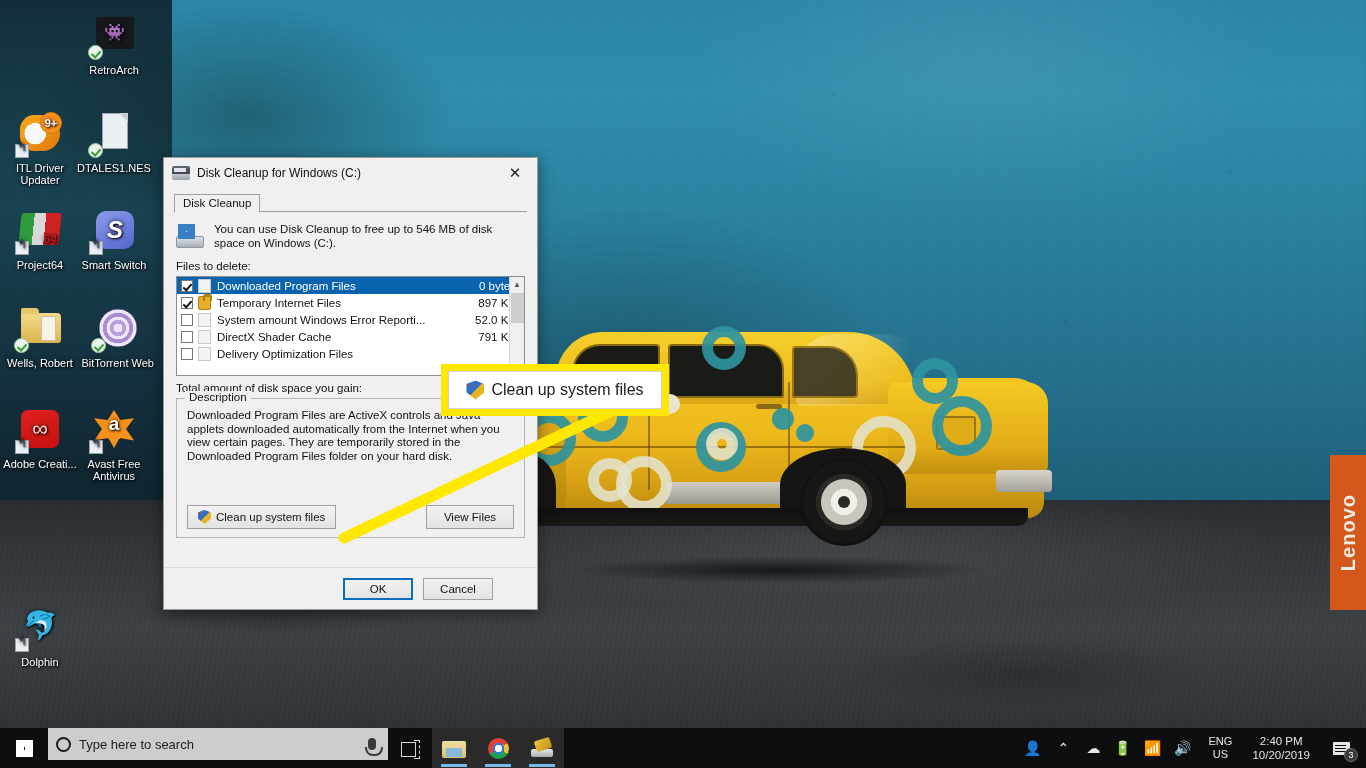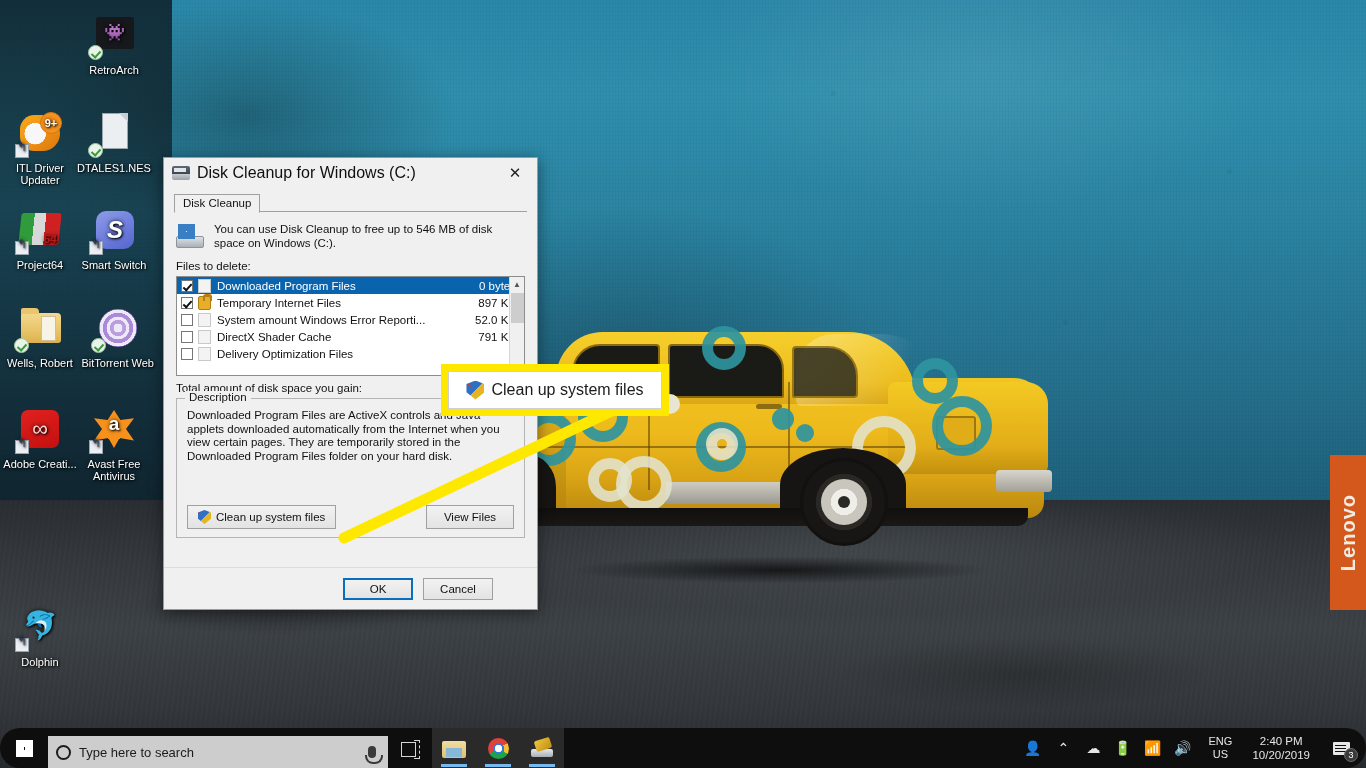"Disk Cleanup for Windows (C:)" #dlg-title .txt { font-size: 16px -> 12px }
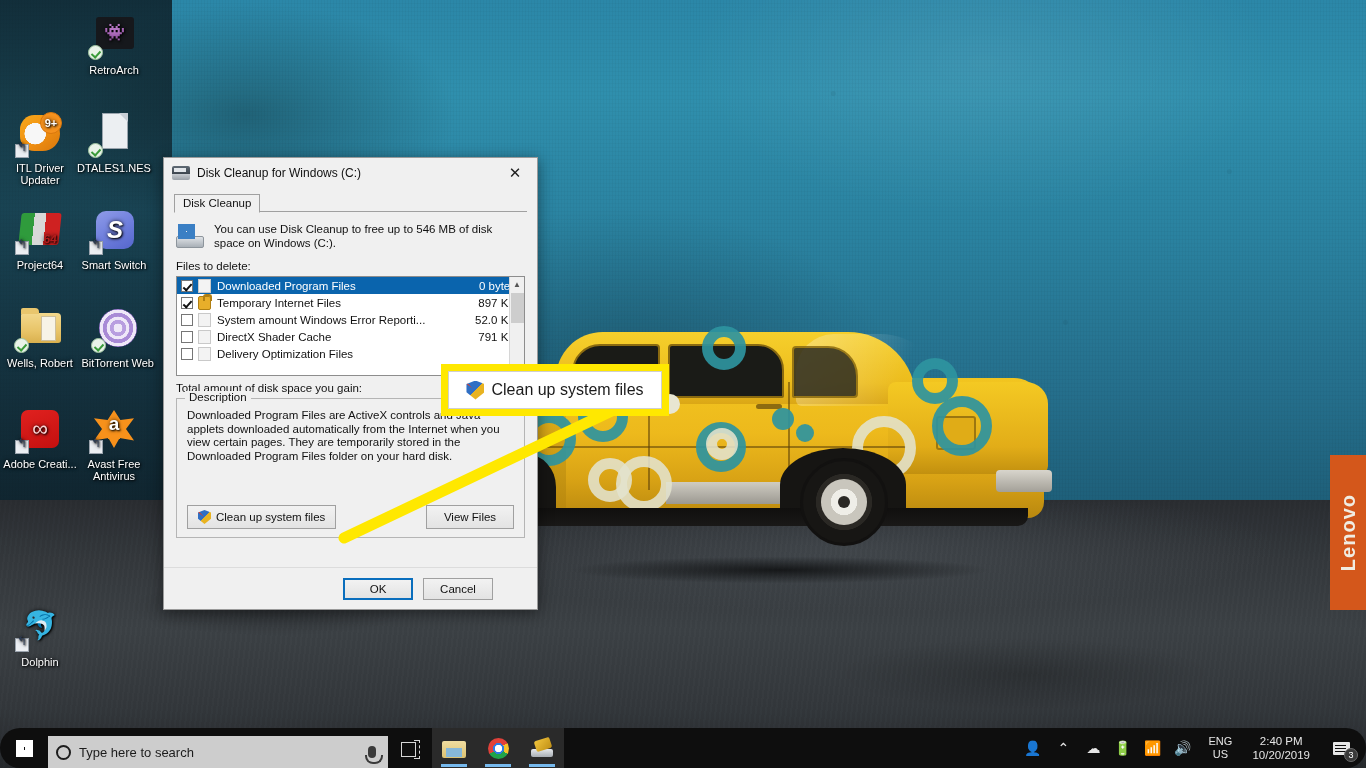"Type here to search" #taskbar { align-items: flex-end -> flex-start; border-radius: 20px -> none }
